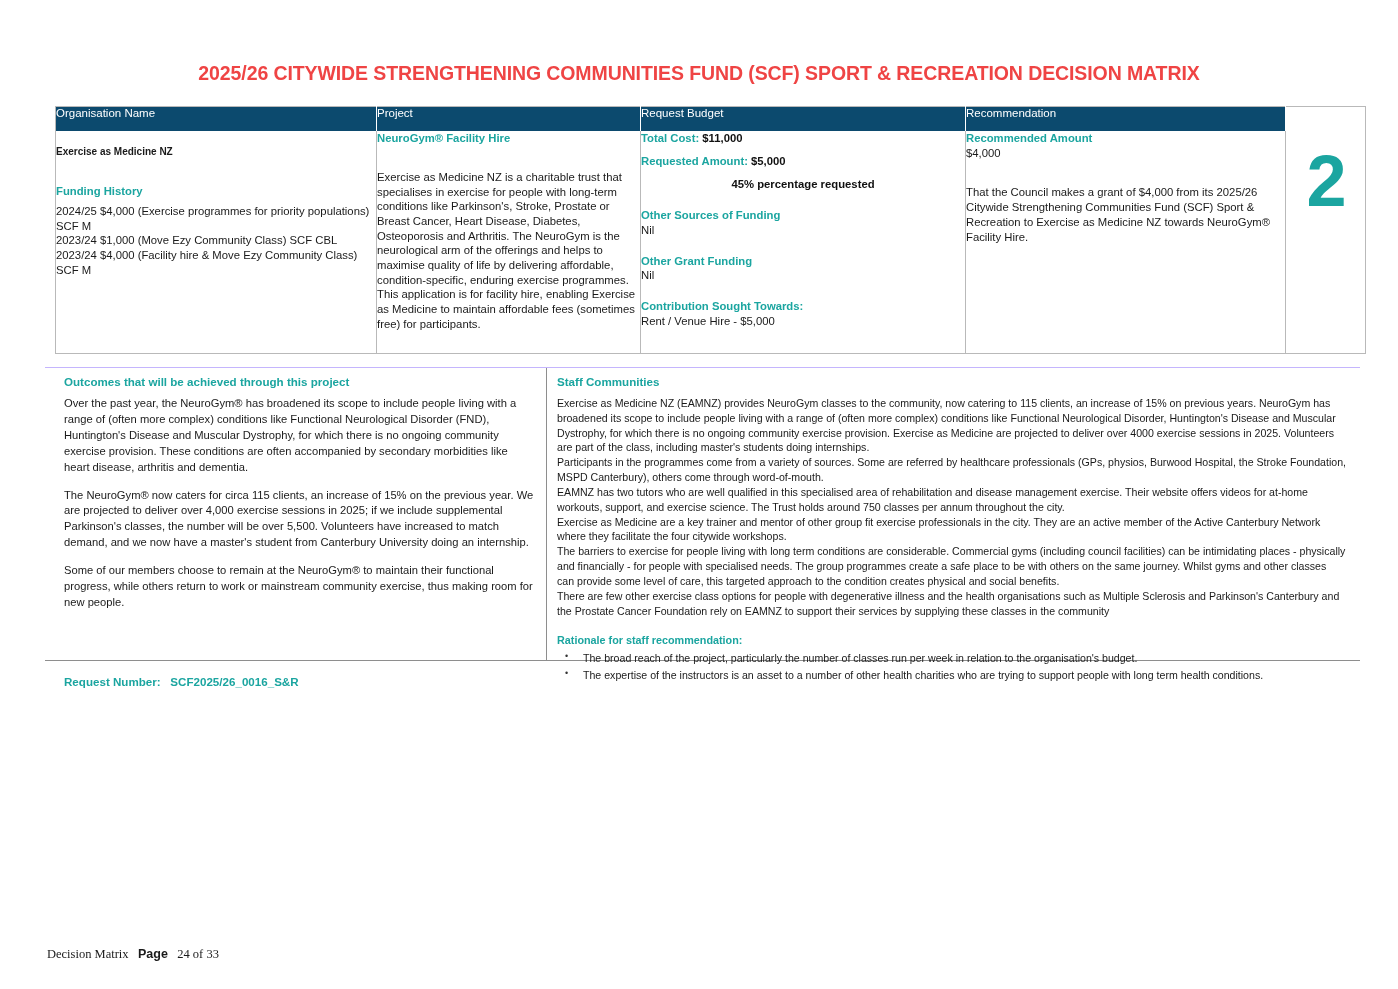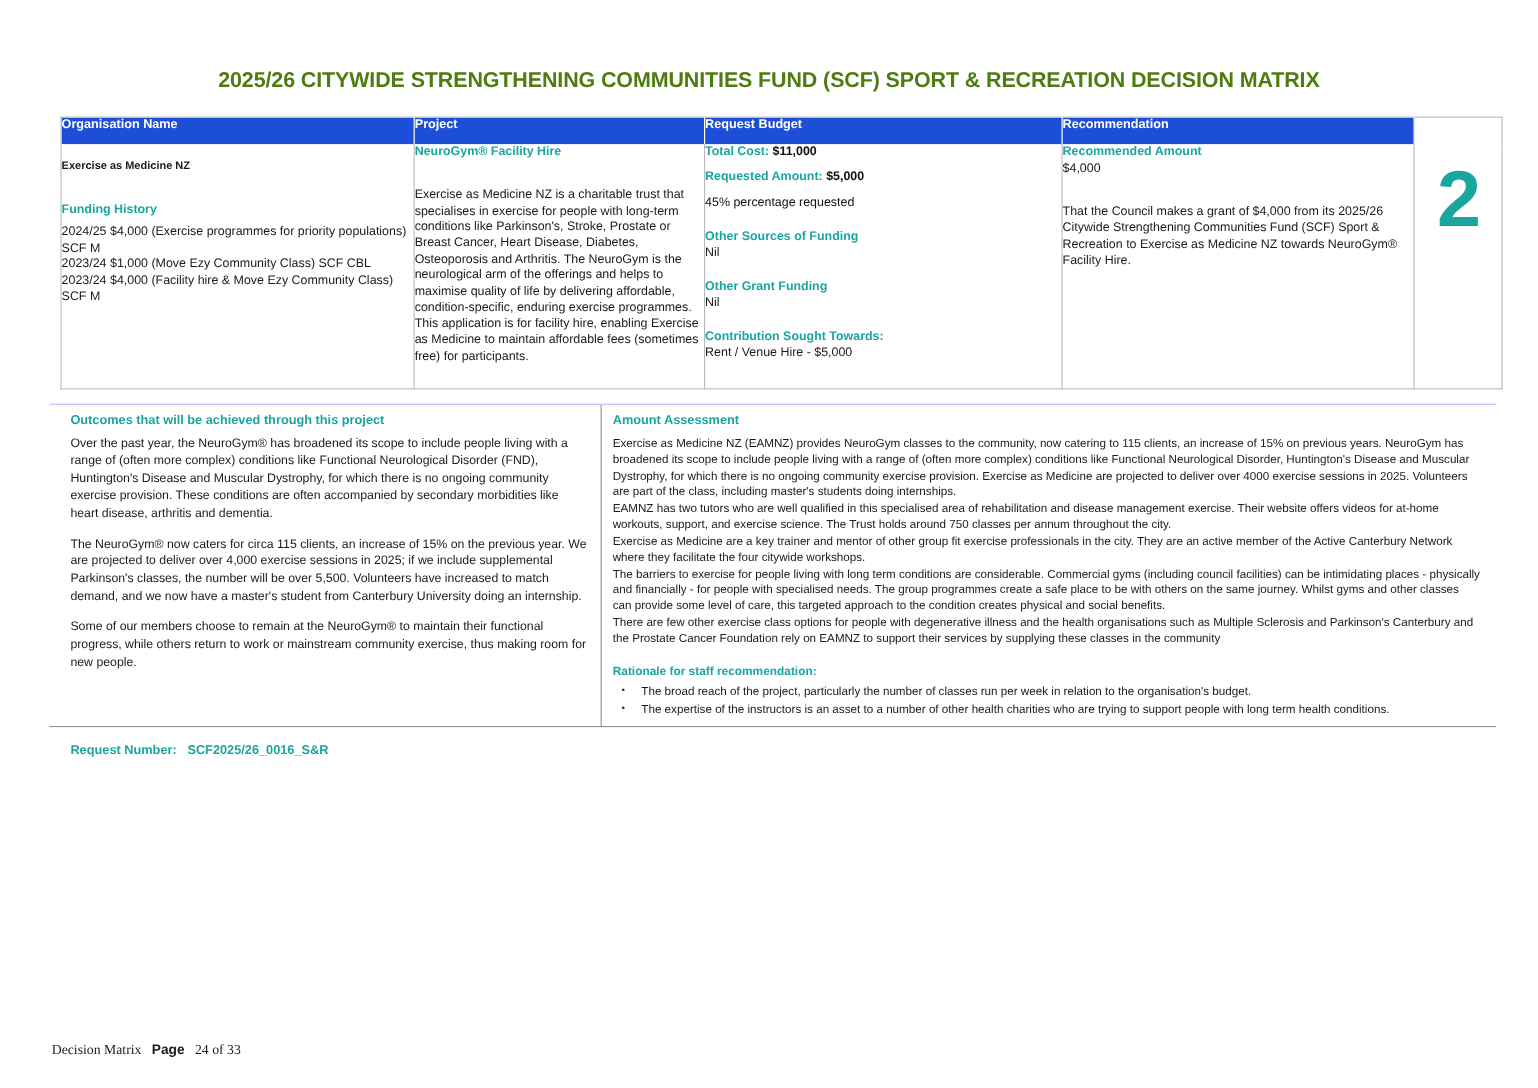"2025/26 CITYWIDE STRENGTHENING" .doc-title { color: #4d7c0f -> #ef4444 }
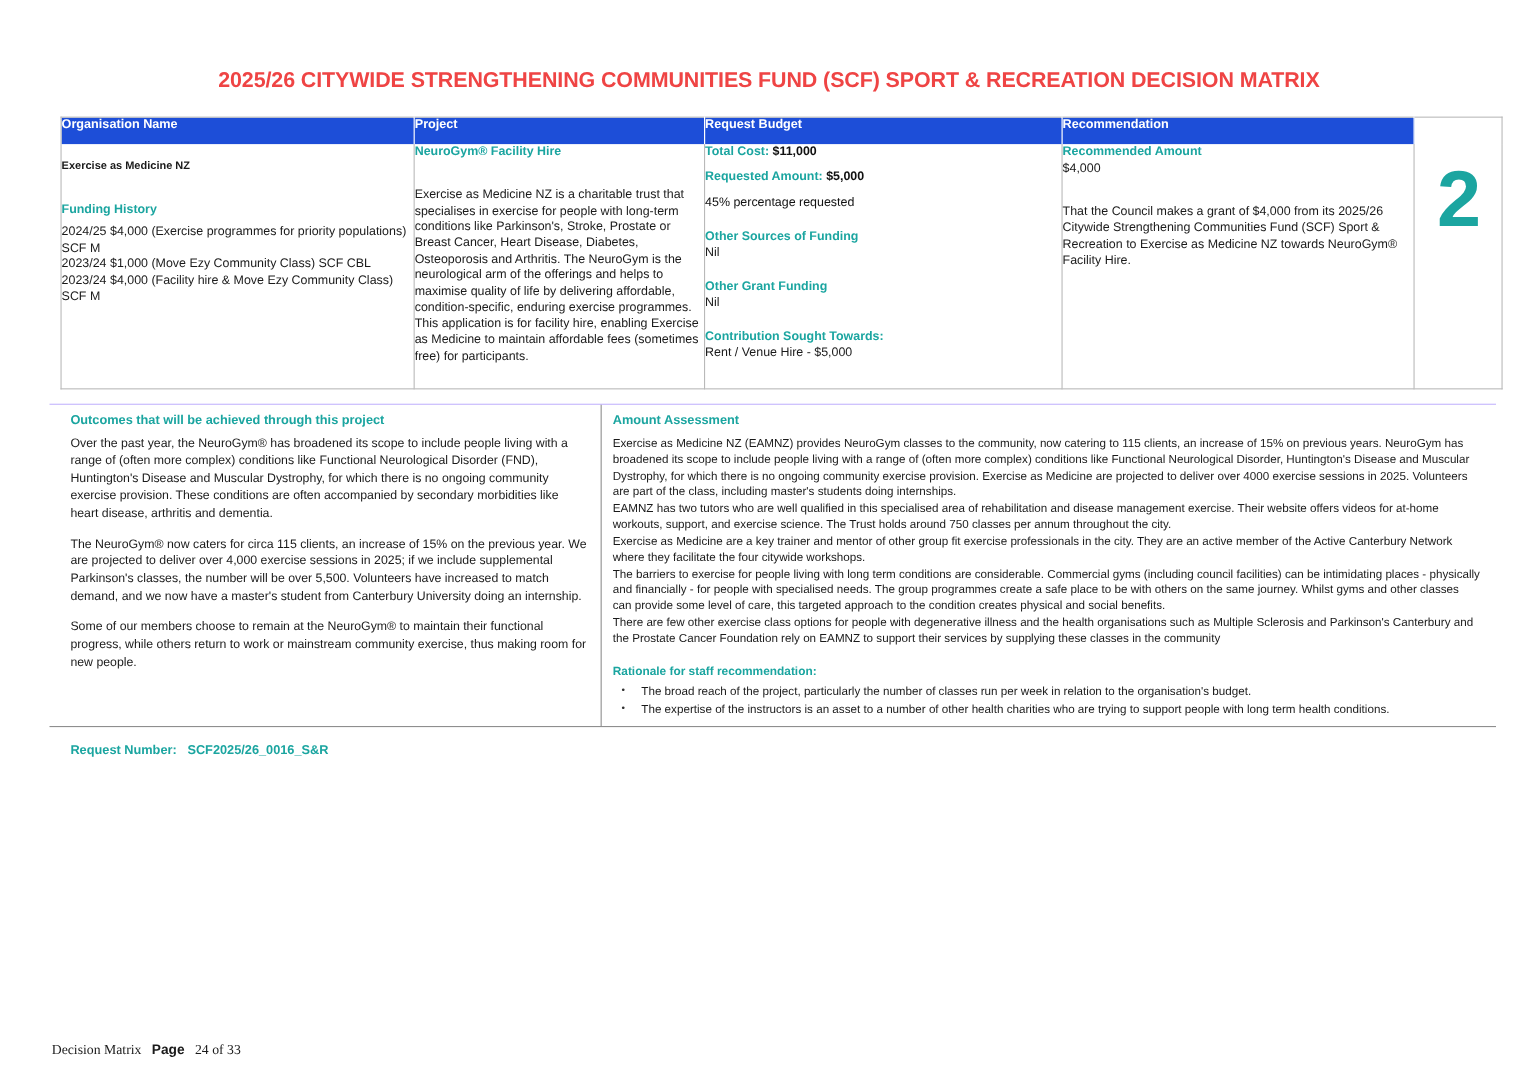"Organisation Name" .hdr-cell { background: #1d4ed8 -> #0c4a6e; font-weight: bold -> normal }
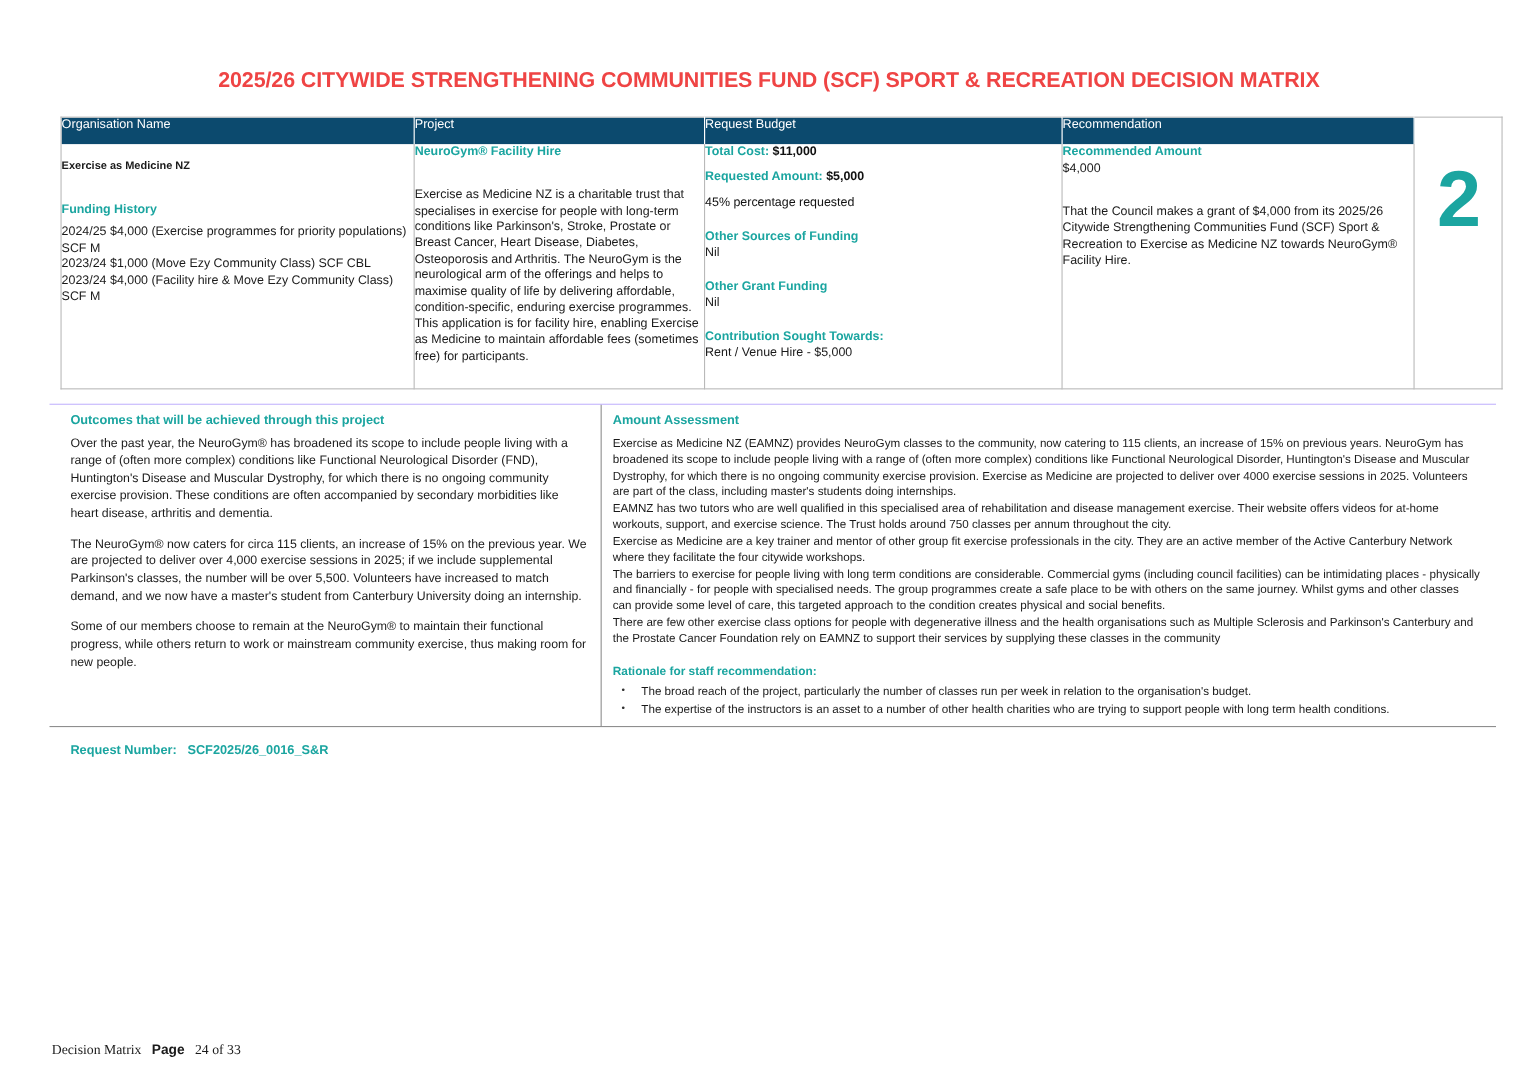"45% percentage requested" .pct { font-weight: normal -> bold; text-align: none -> center }
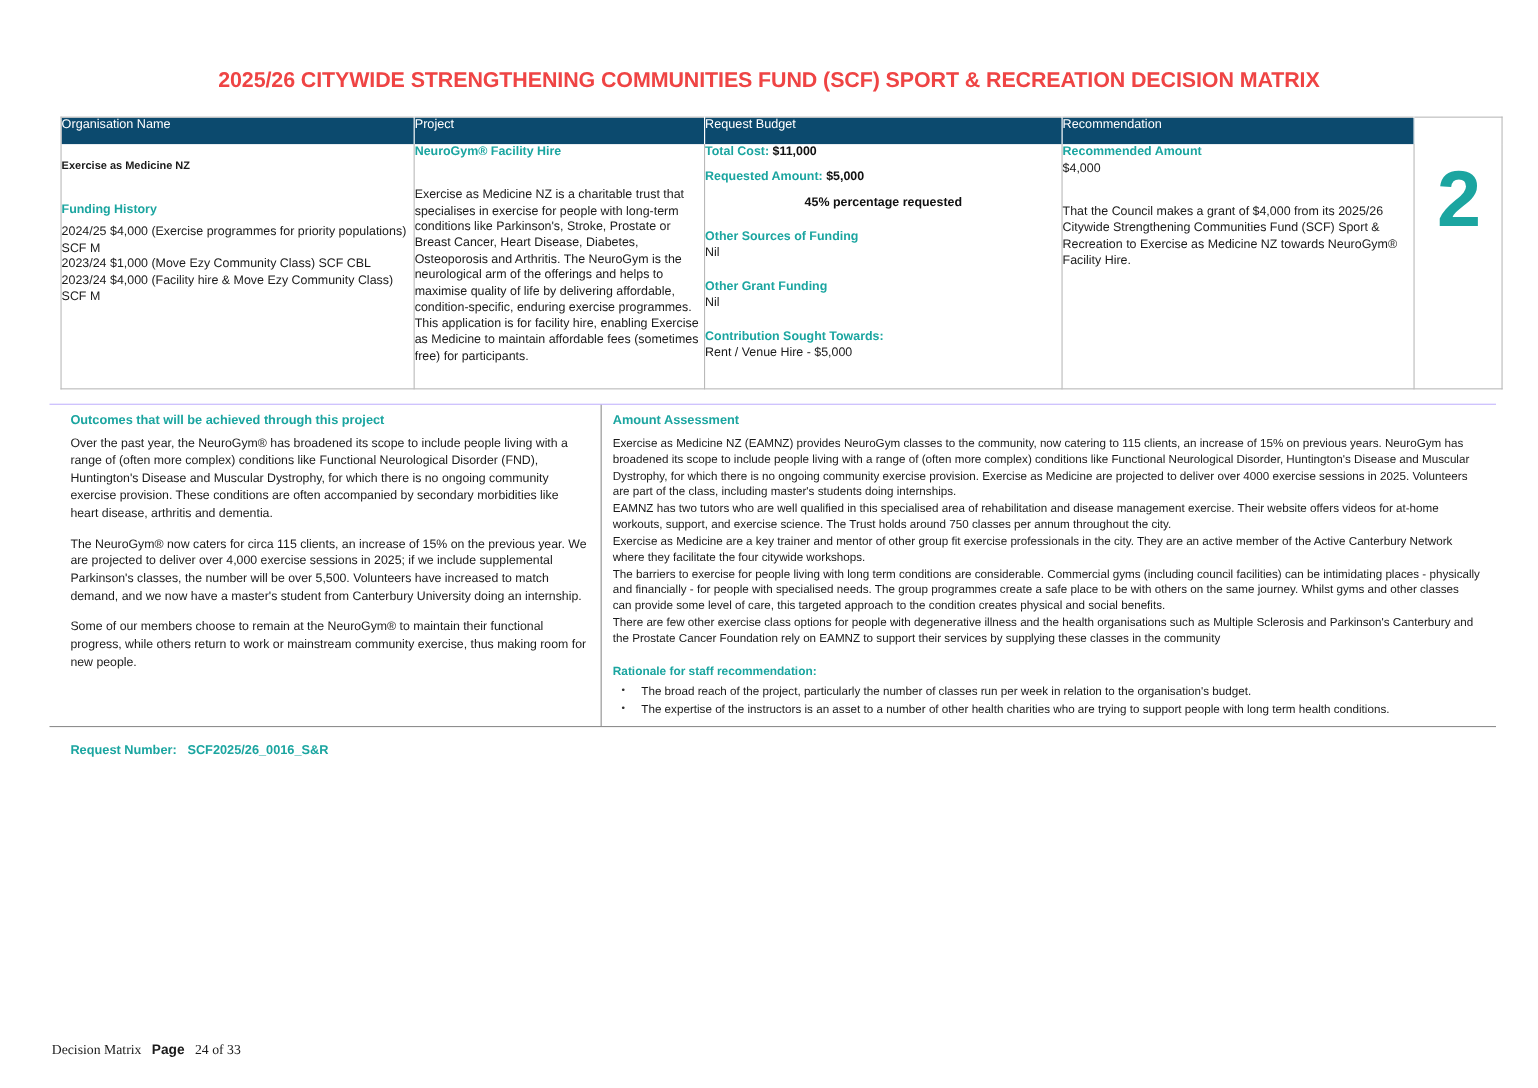"Amount Assessment" div.sec-head { text: Amount Assessment -> Staff Communities }
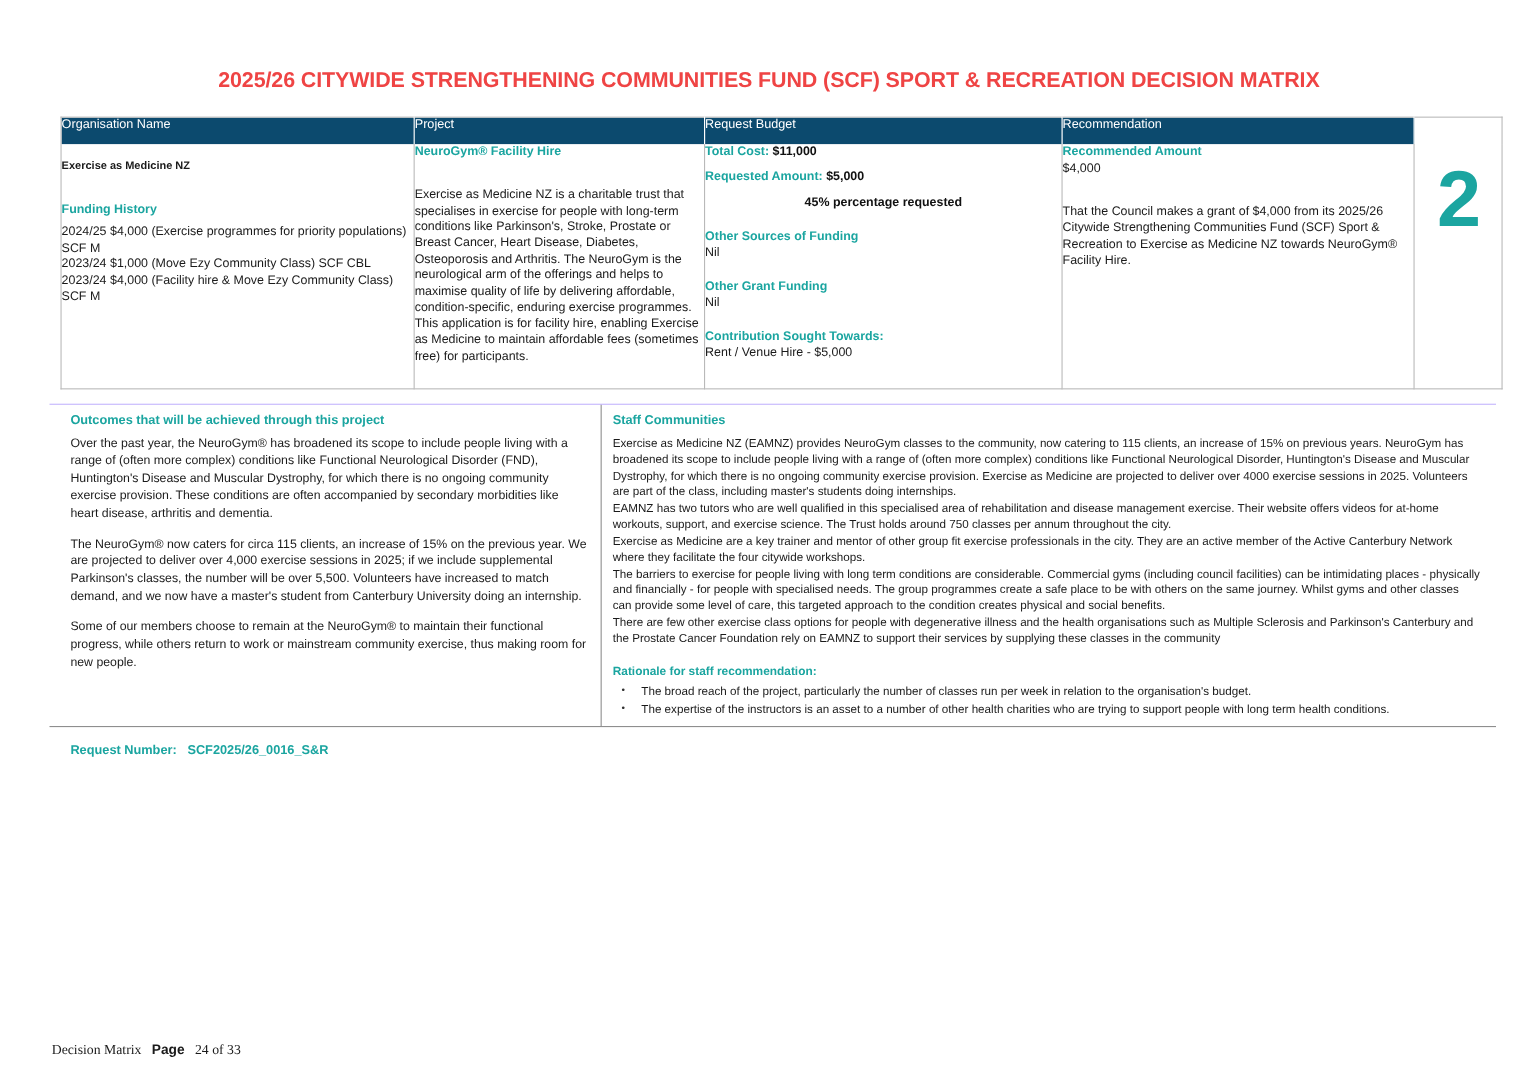"Participants in the programmes come" p { html: none -> <p>Participants in the programmes come from a variety of sources. Some are referred by healthcare professionals (GPs, physios, Burwood Hospital, the Stroke Foundation, MSPD Canterbury), others come through word-of-mouth.</p> }
